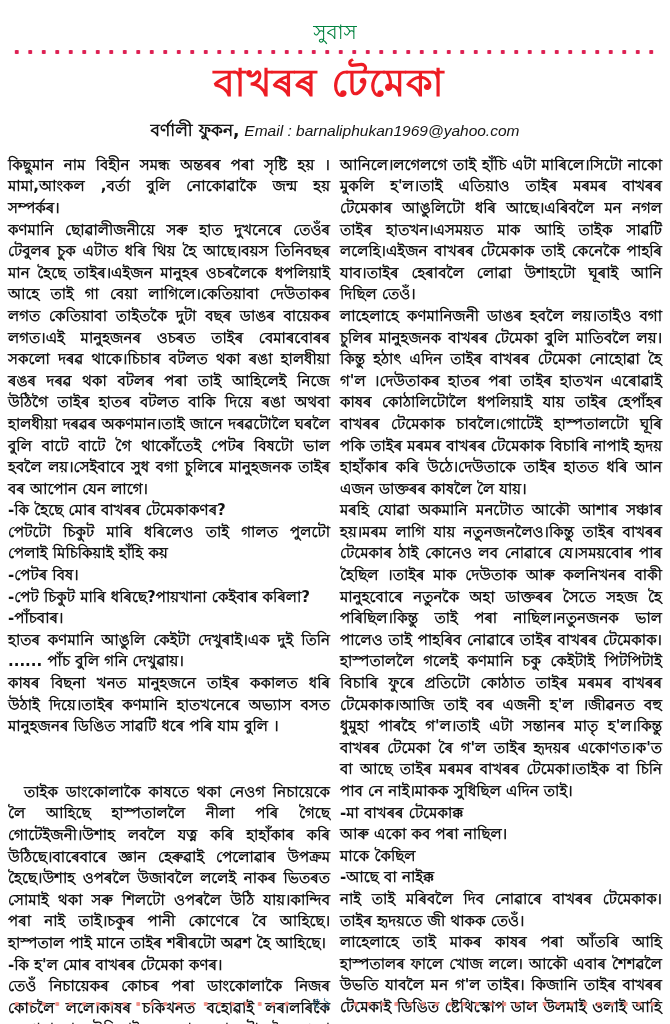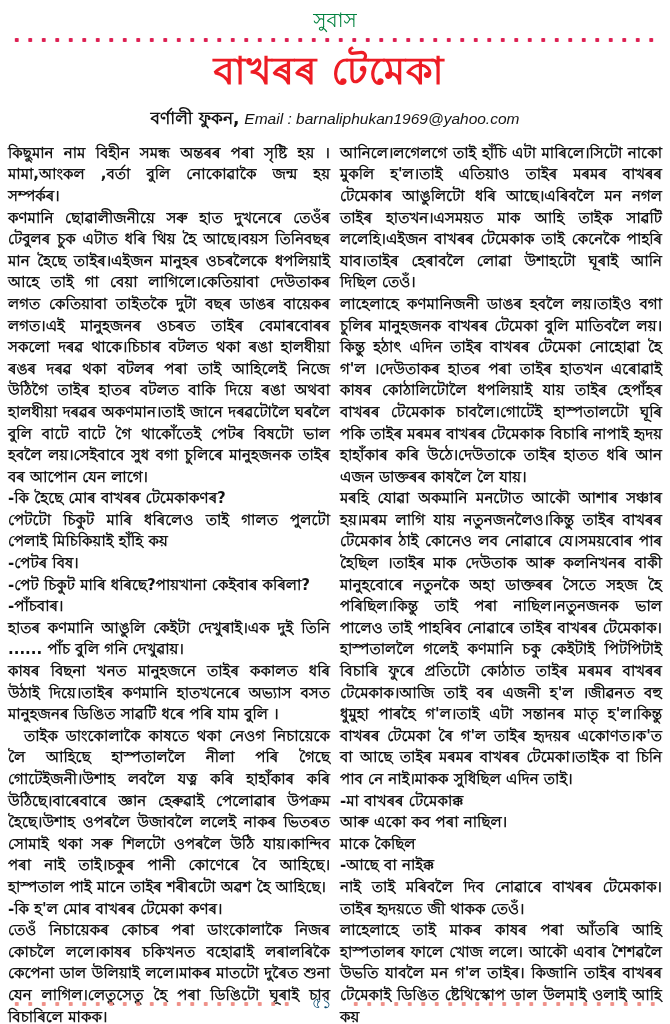"সুবাস" .masthead { padding-top: 9px -> 21px }
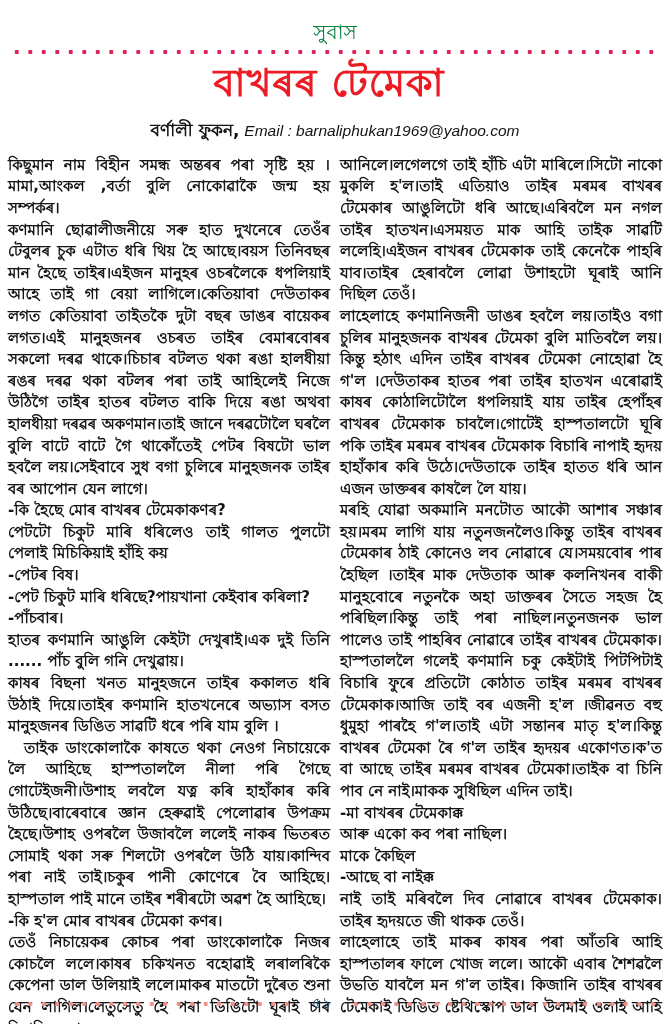"তাইক ডাংকোলাকৈ কাষতে থকা নেওগ" .para.indent { margin-top: none -> 44px }
